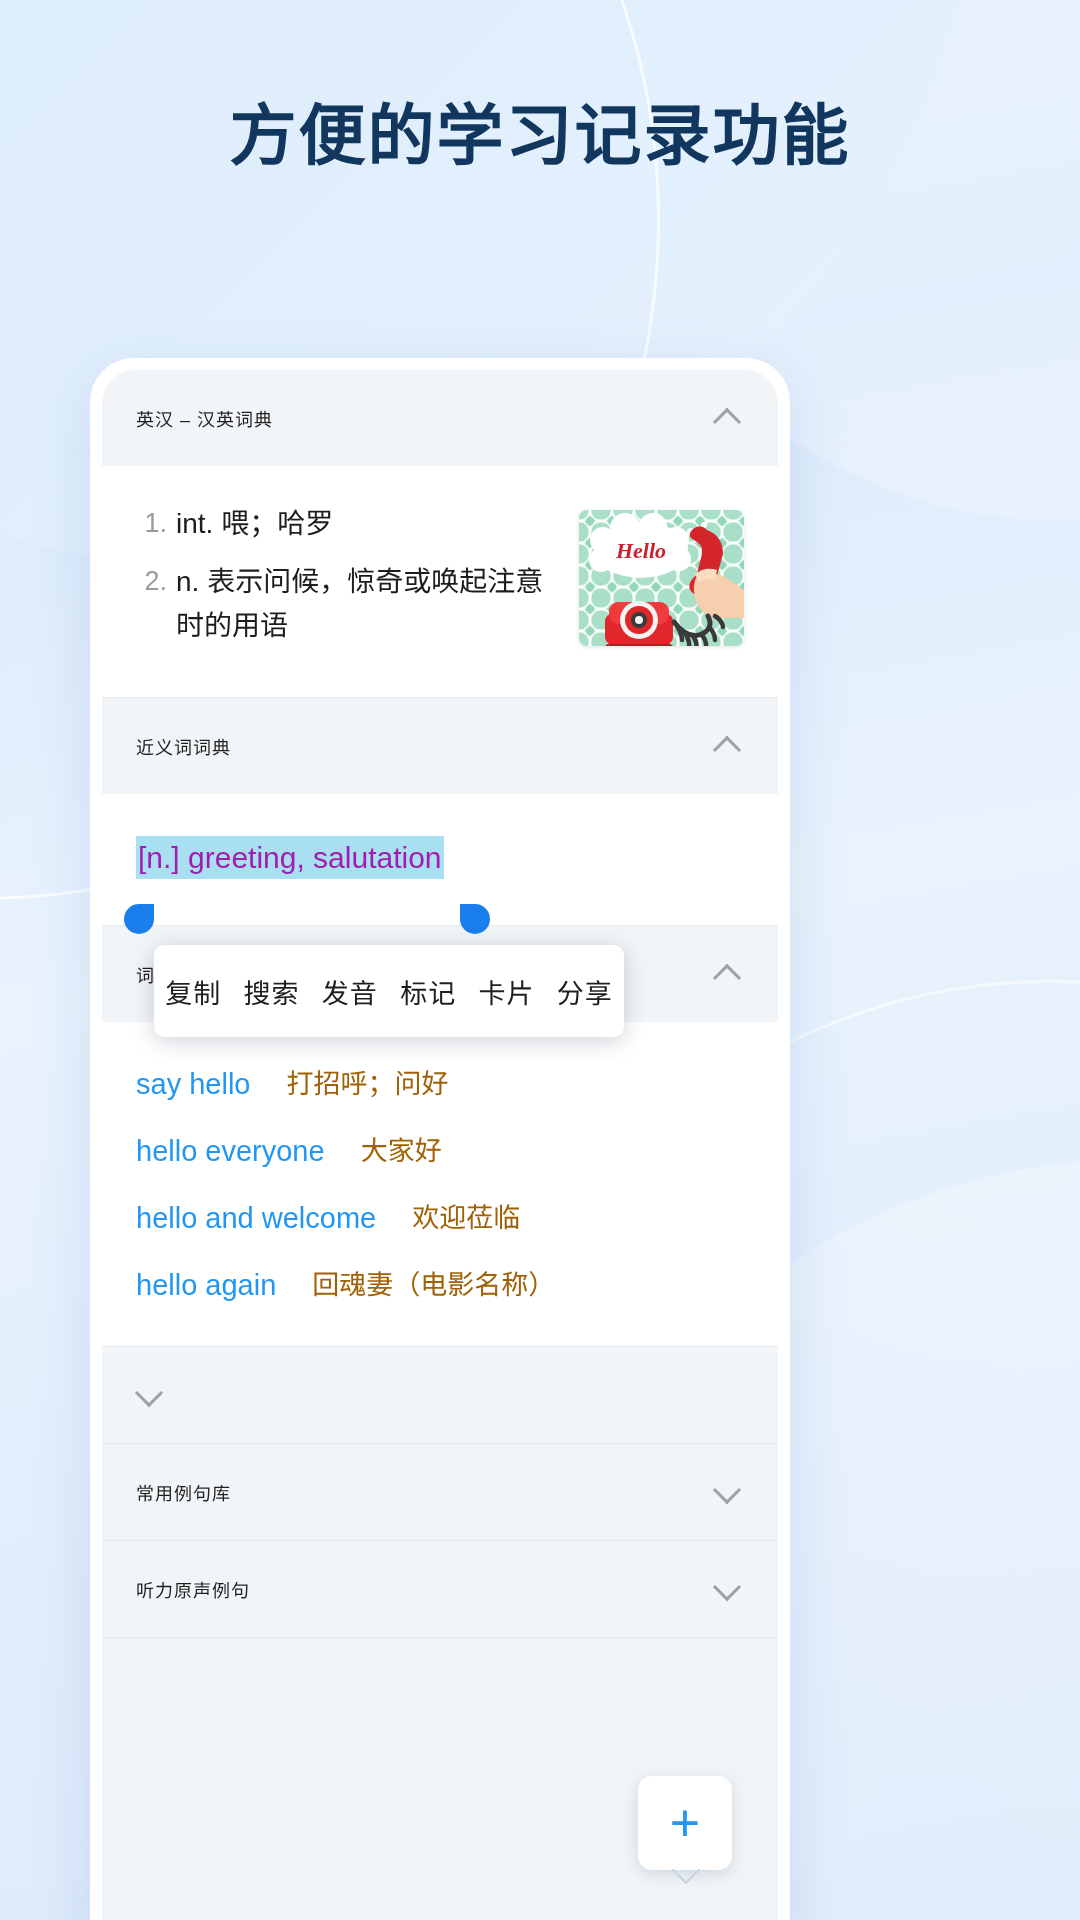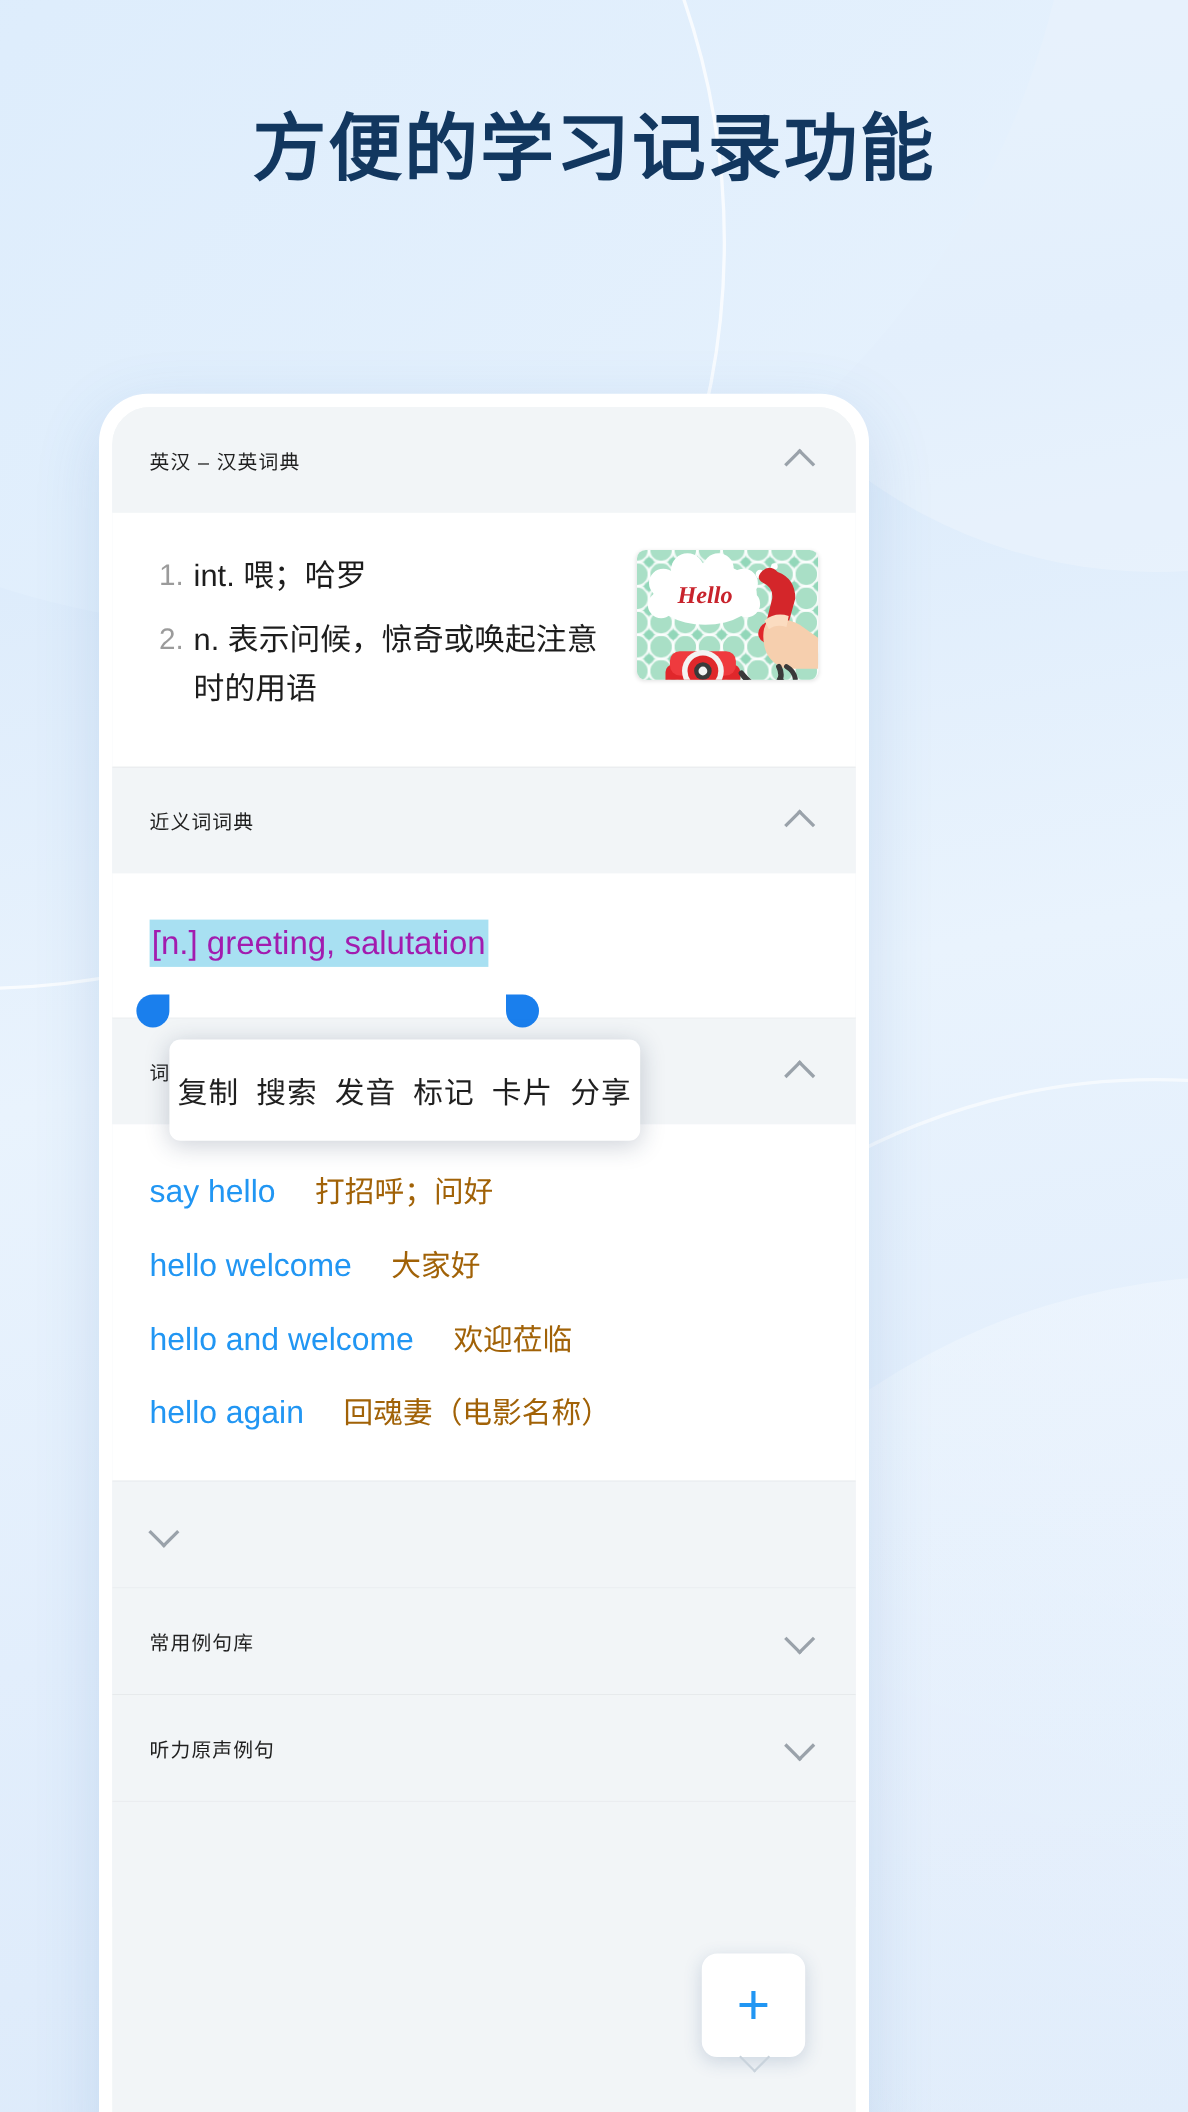"Hello" .hello-card { height: 118px -> 136px; margin-top: 4px -> 14px }
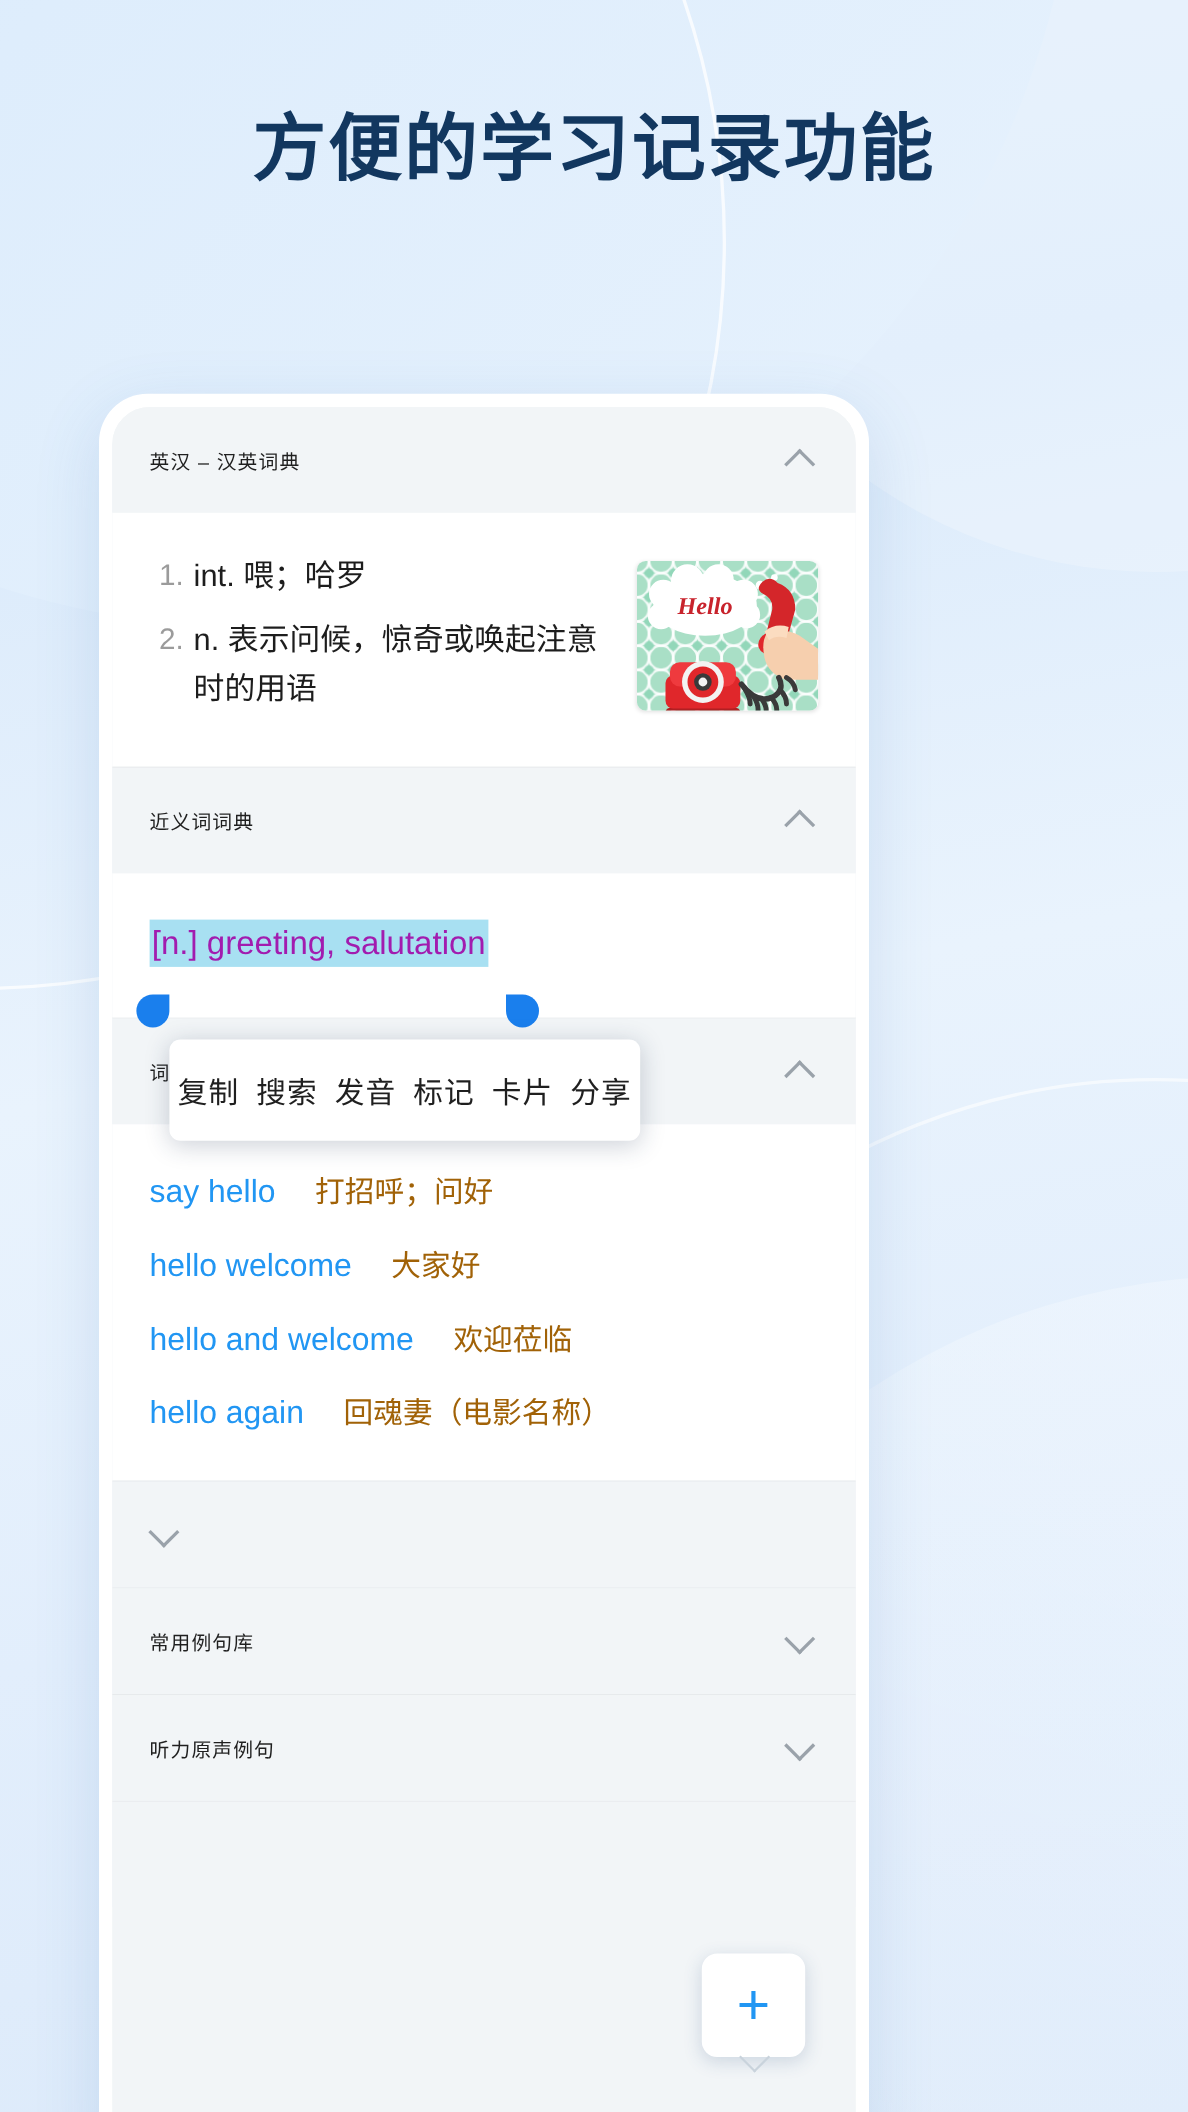"复制" .ctx-menu { width: 428px -> 470px }
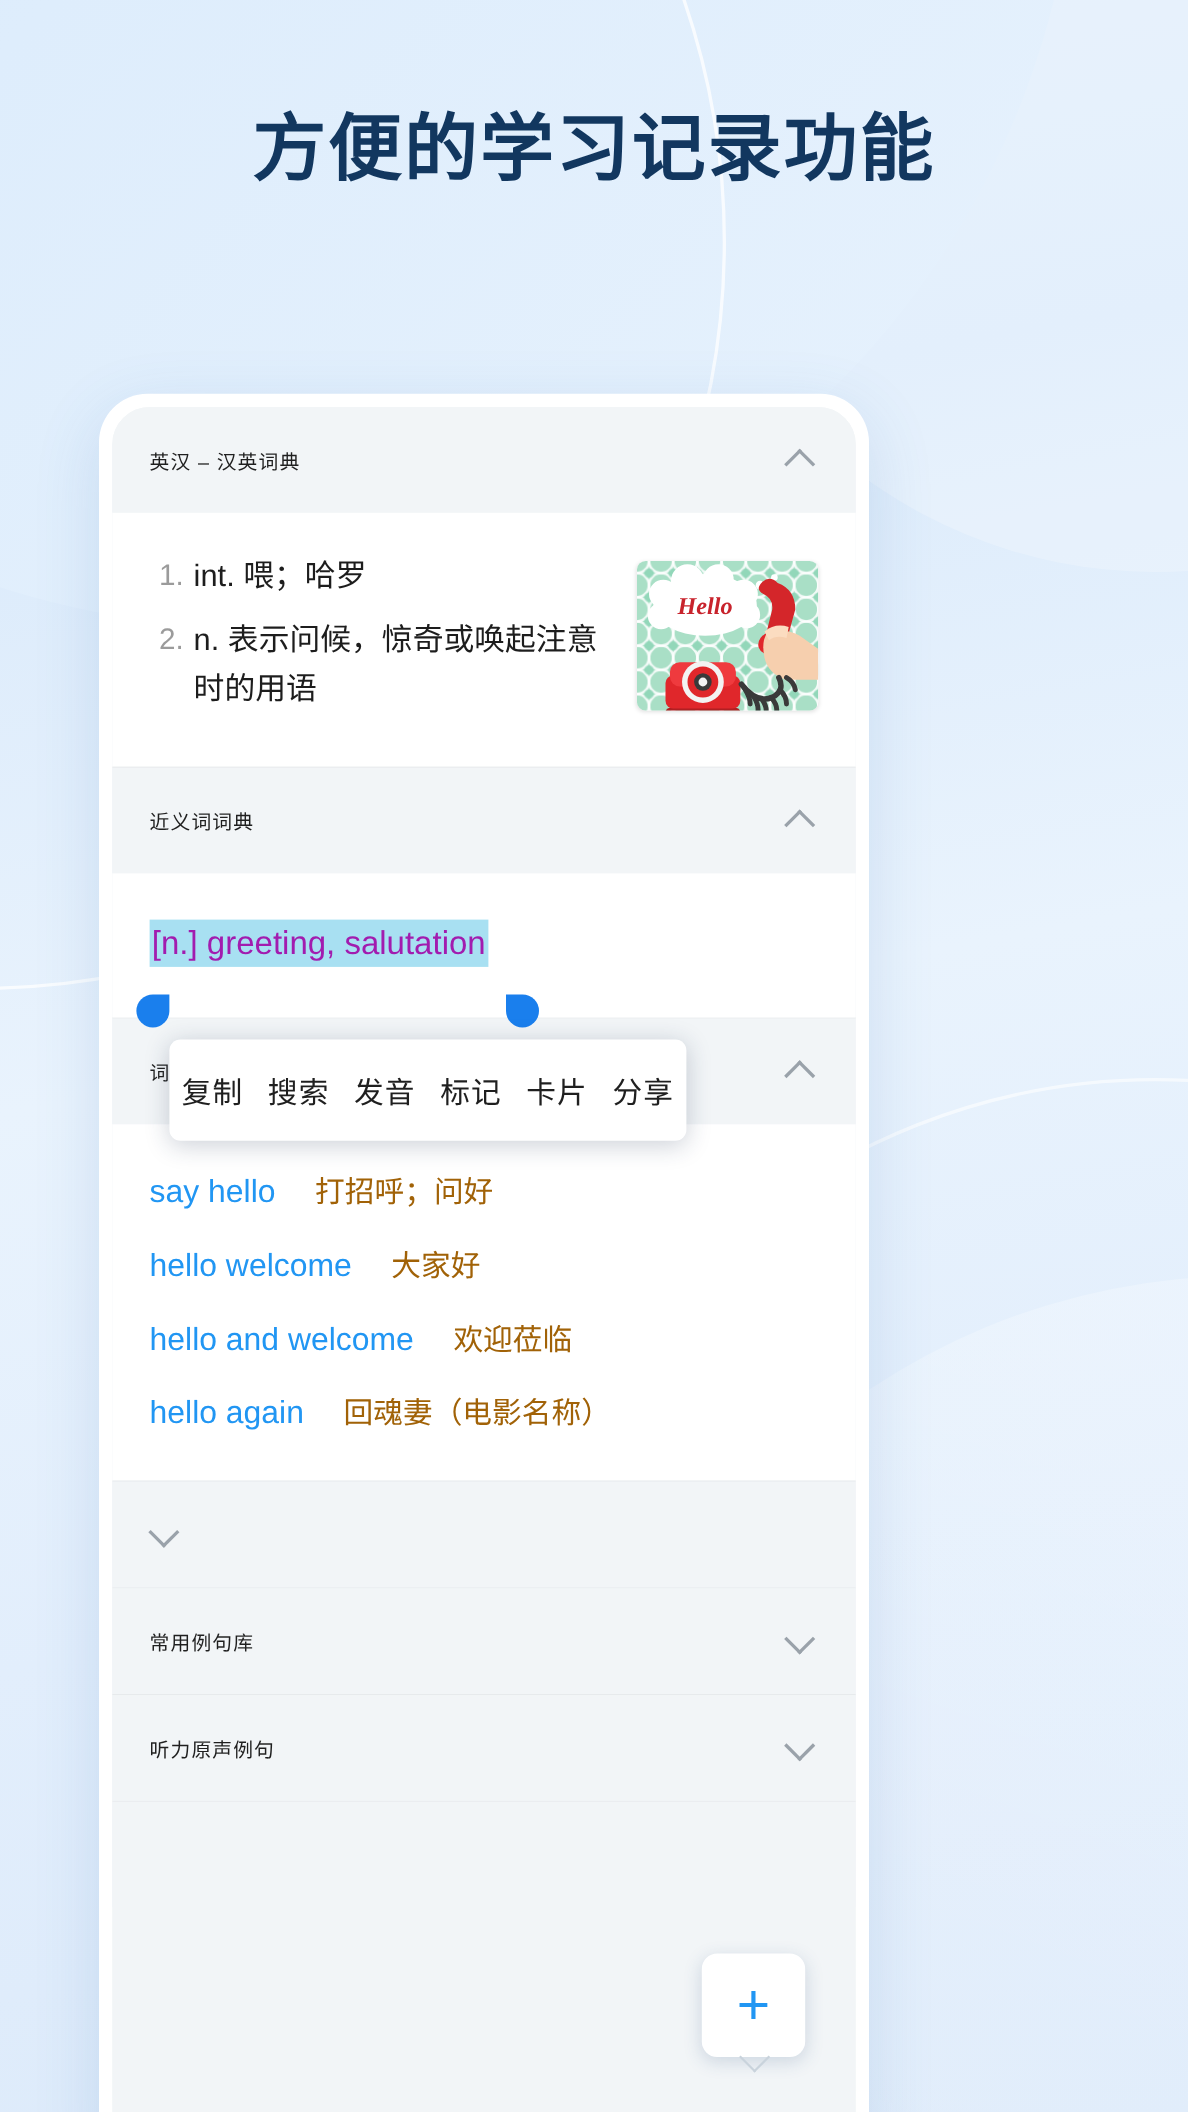"hello welcome" span.phr-en { text: welcome -> everyone }
